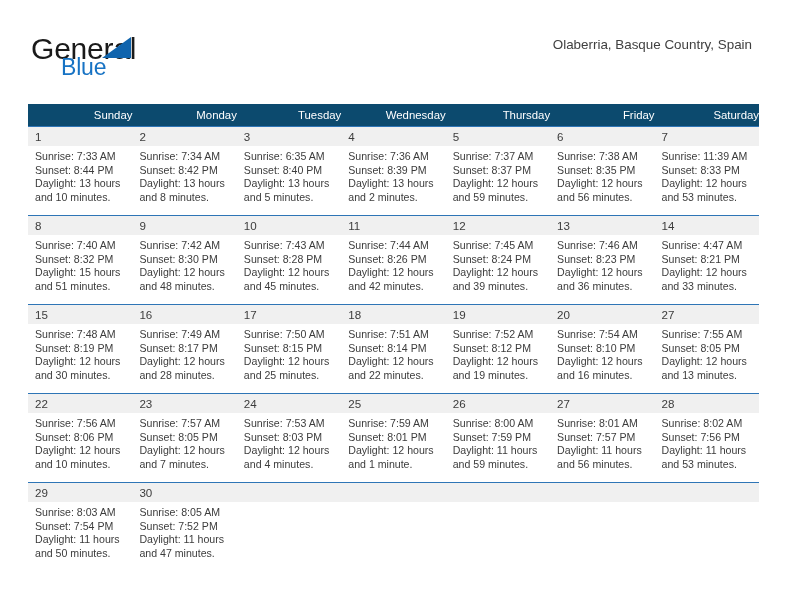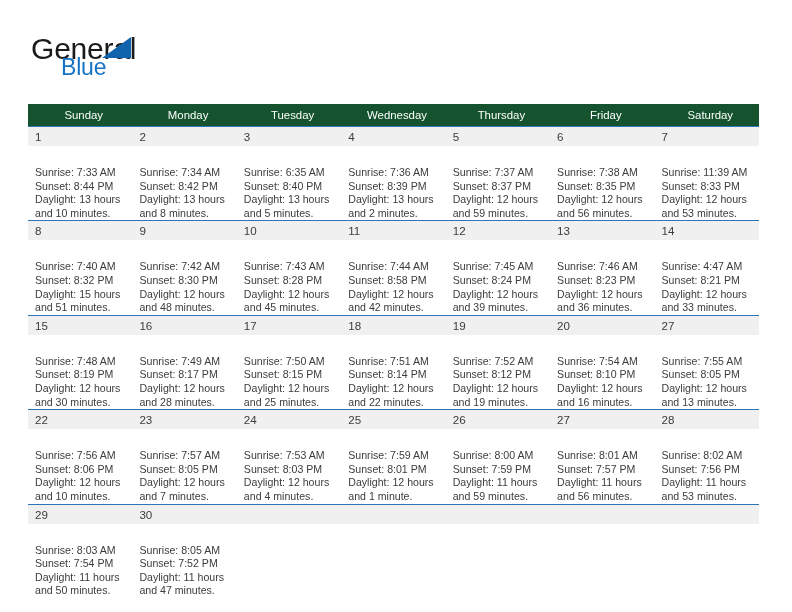"Olaberria, Basque Country, Spain" div.cal-subtitle { html: none -> <div>Olaberria, Basque Country, Spain</div> }
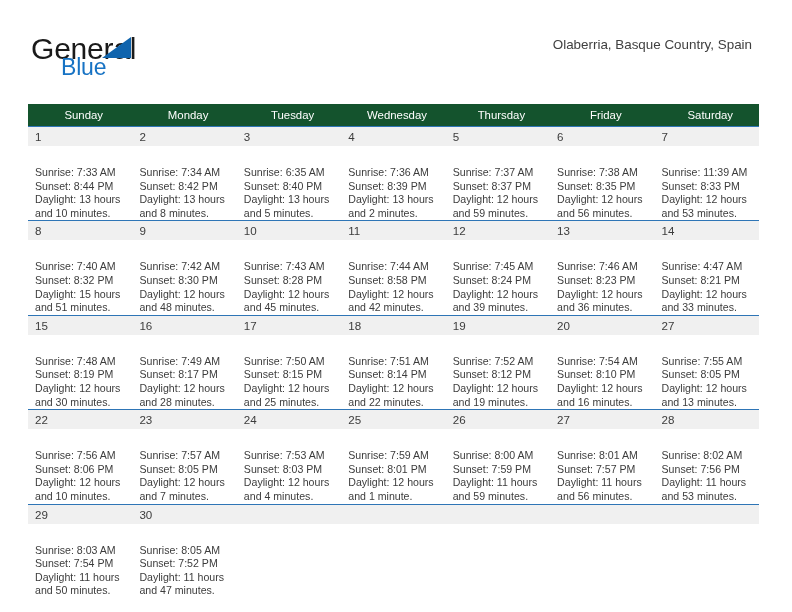"Sunday" thead th { background: #14532d -> #0c4a6e; text-align: center -> right }
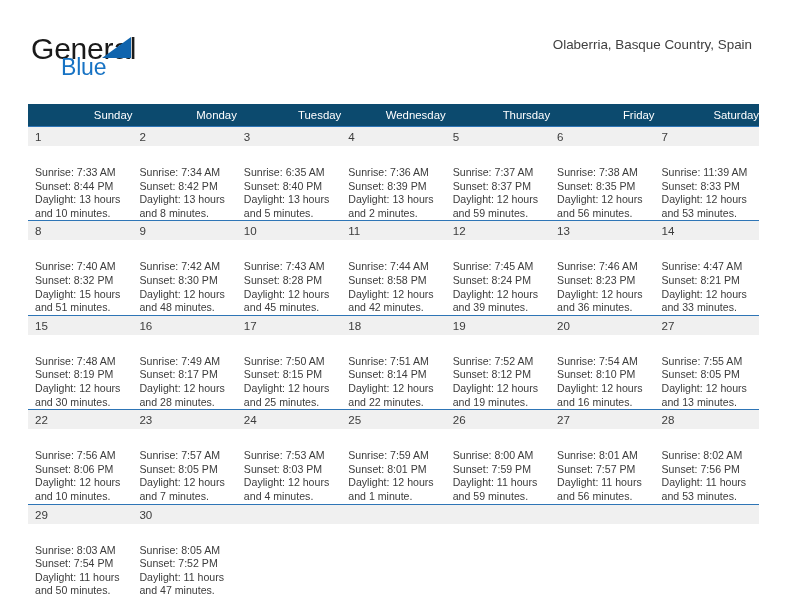"Sunrise: 7:33 AM" .cellbody { margin-top: 16px -> none }
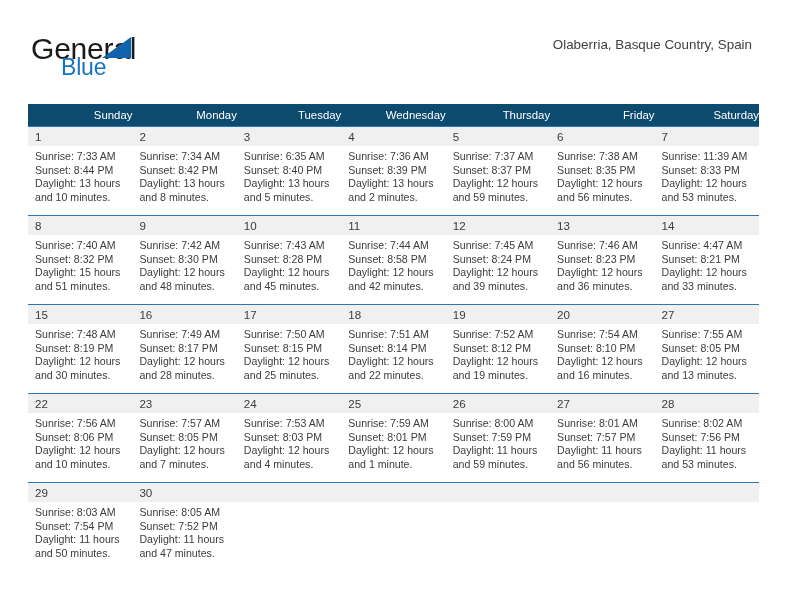"Sunset: 8:58 PM" div { text: 8:58 -> 8:26 }
